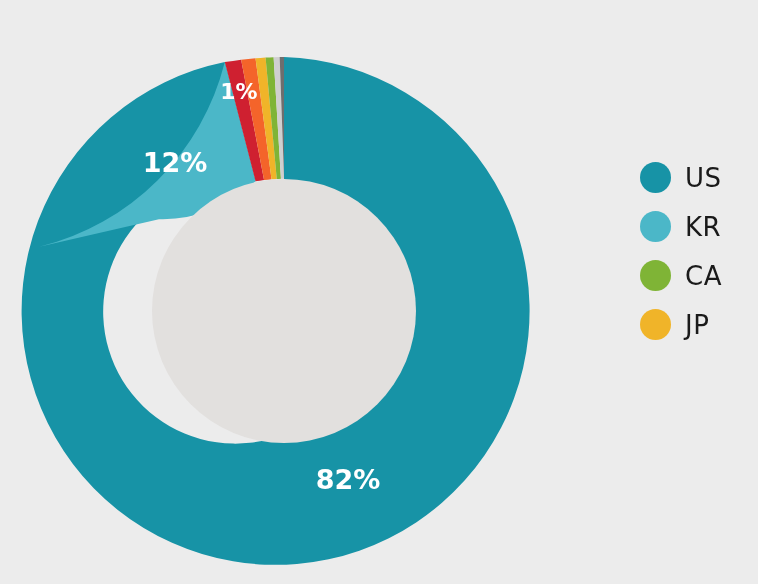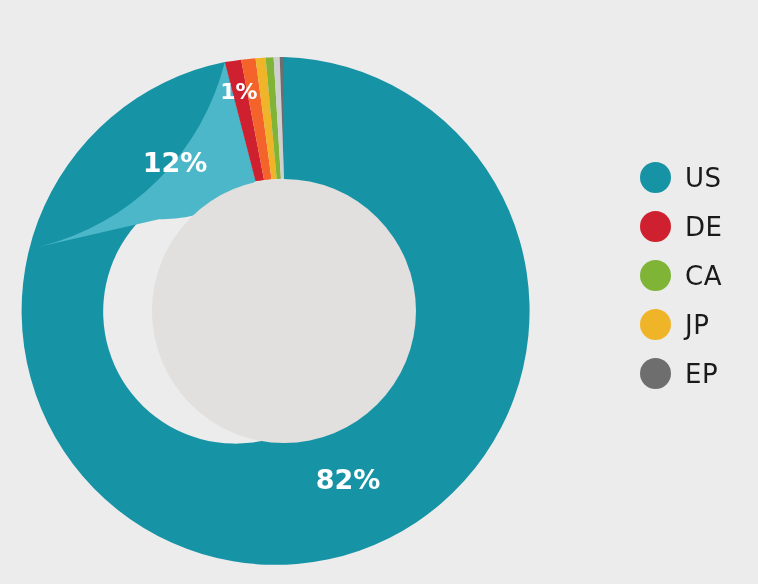"KR" div.legend-item { html: none -> <div> <span></span> <span>KR</span> </div> }
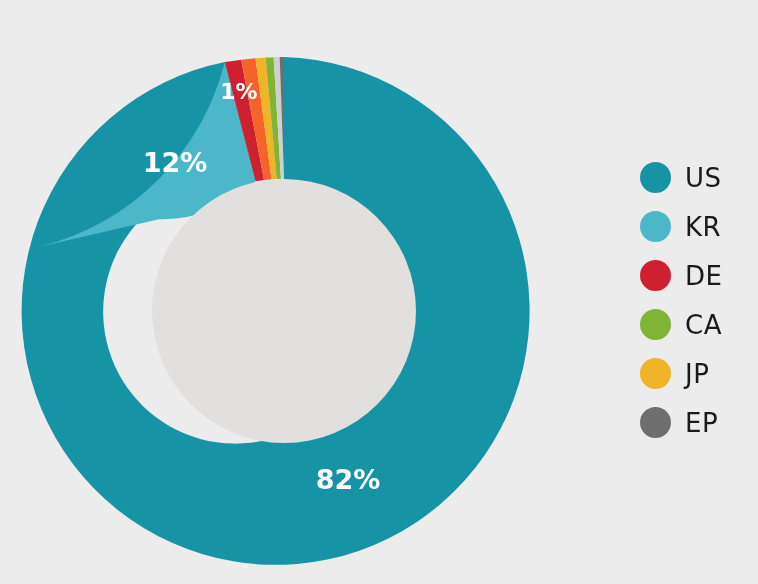"DE" div.legend-item { html: <div> <span></span> <span>DE</span> </div> -> none }
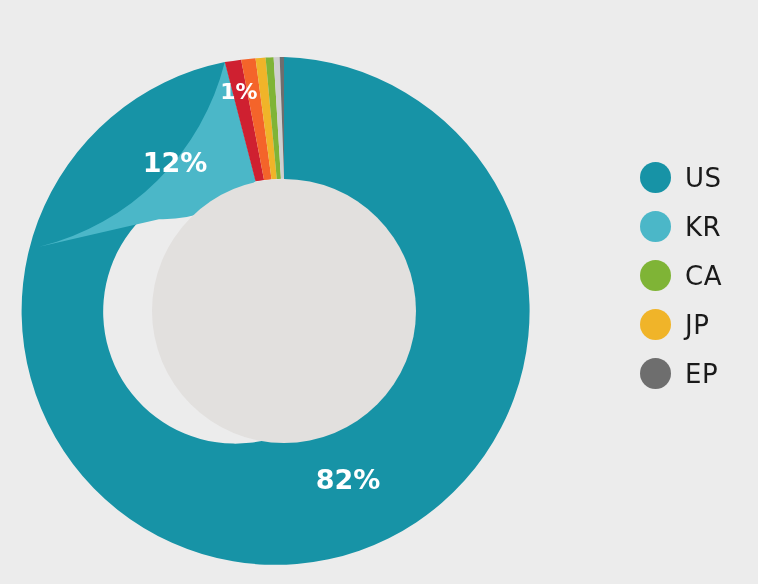"EP" div.legend-item { html: <div> <span></span> <span>EP</span> </div> -> none }
